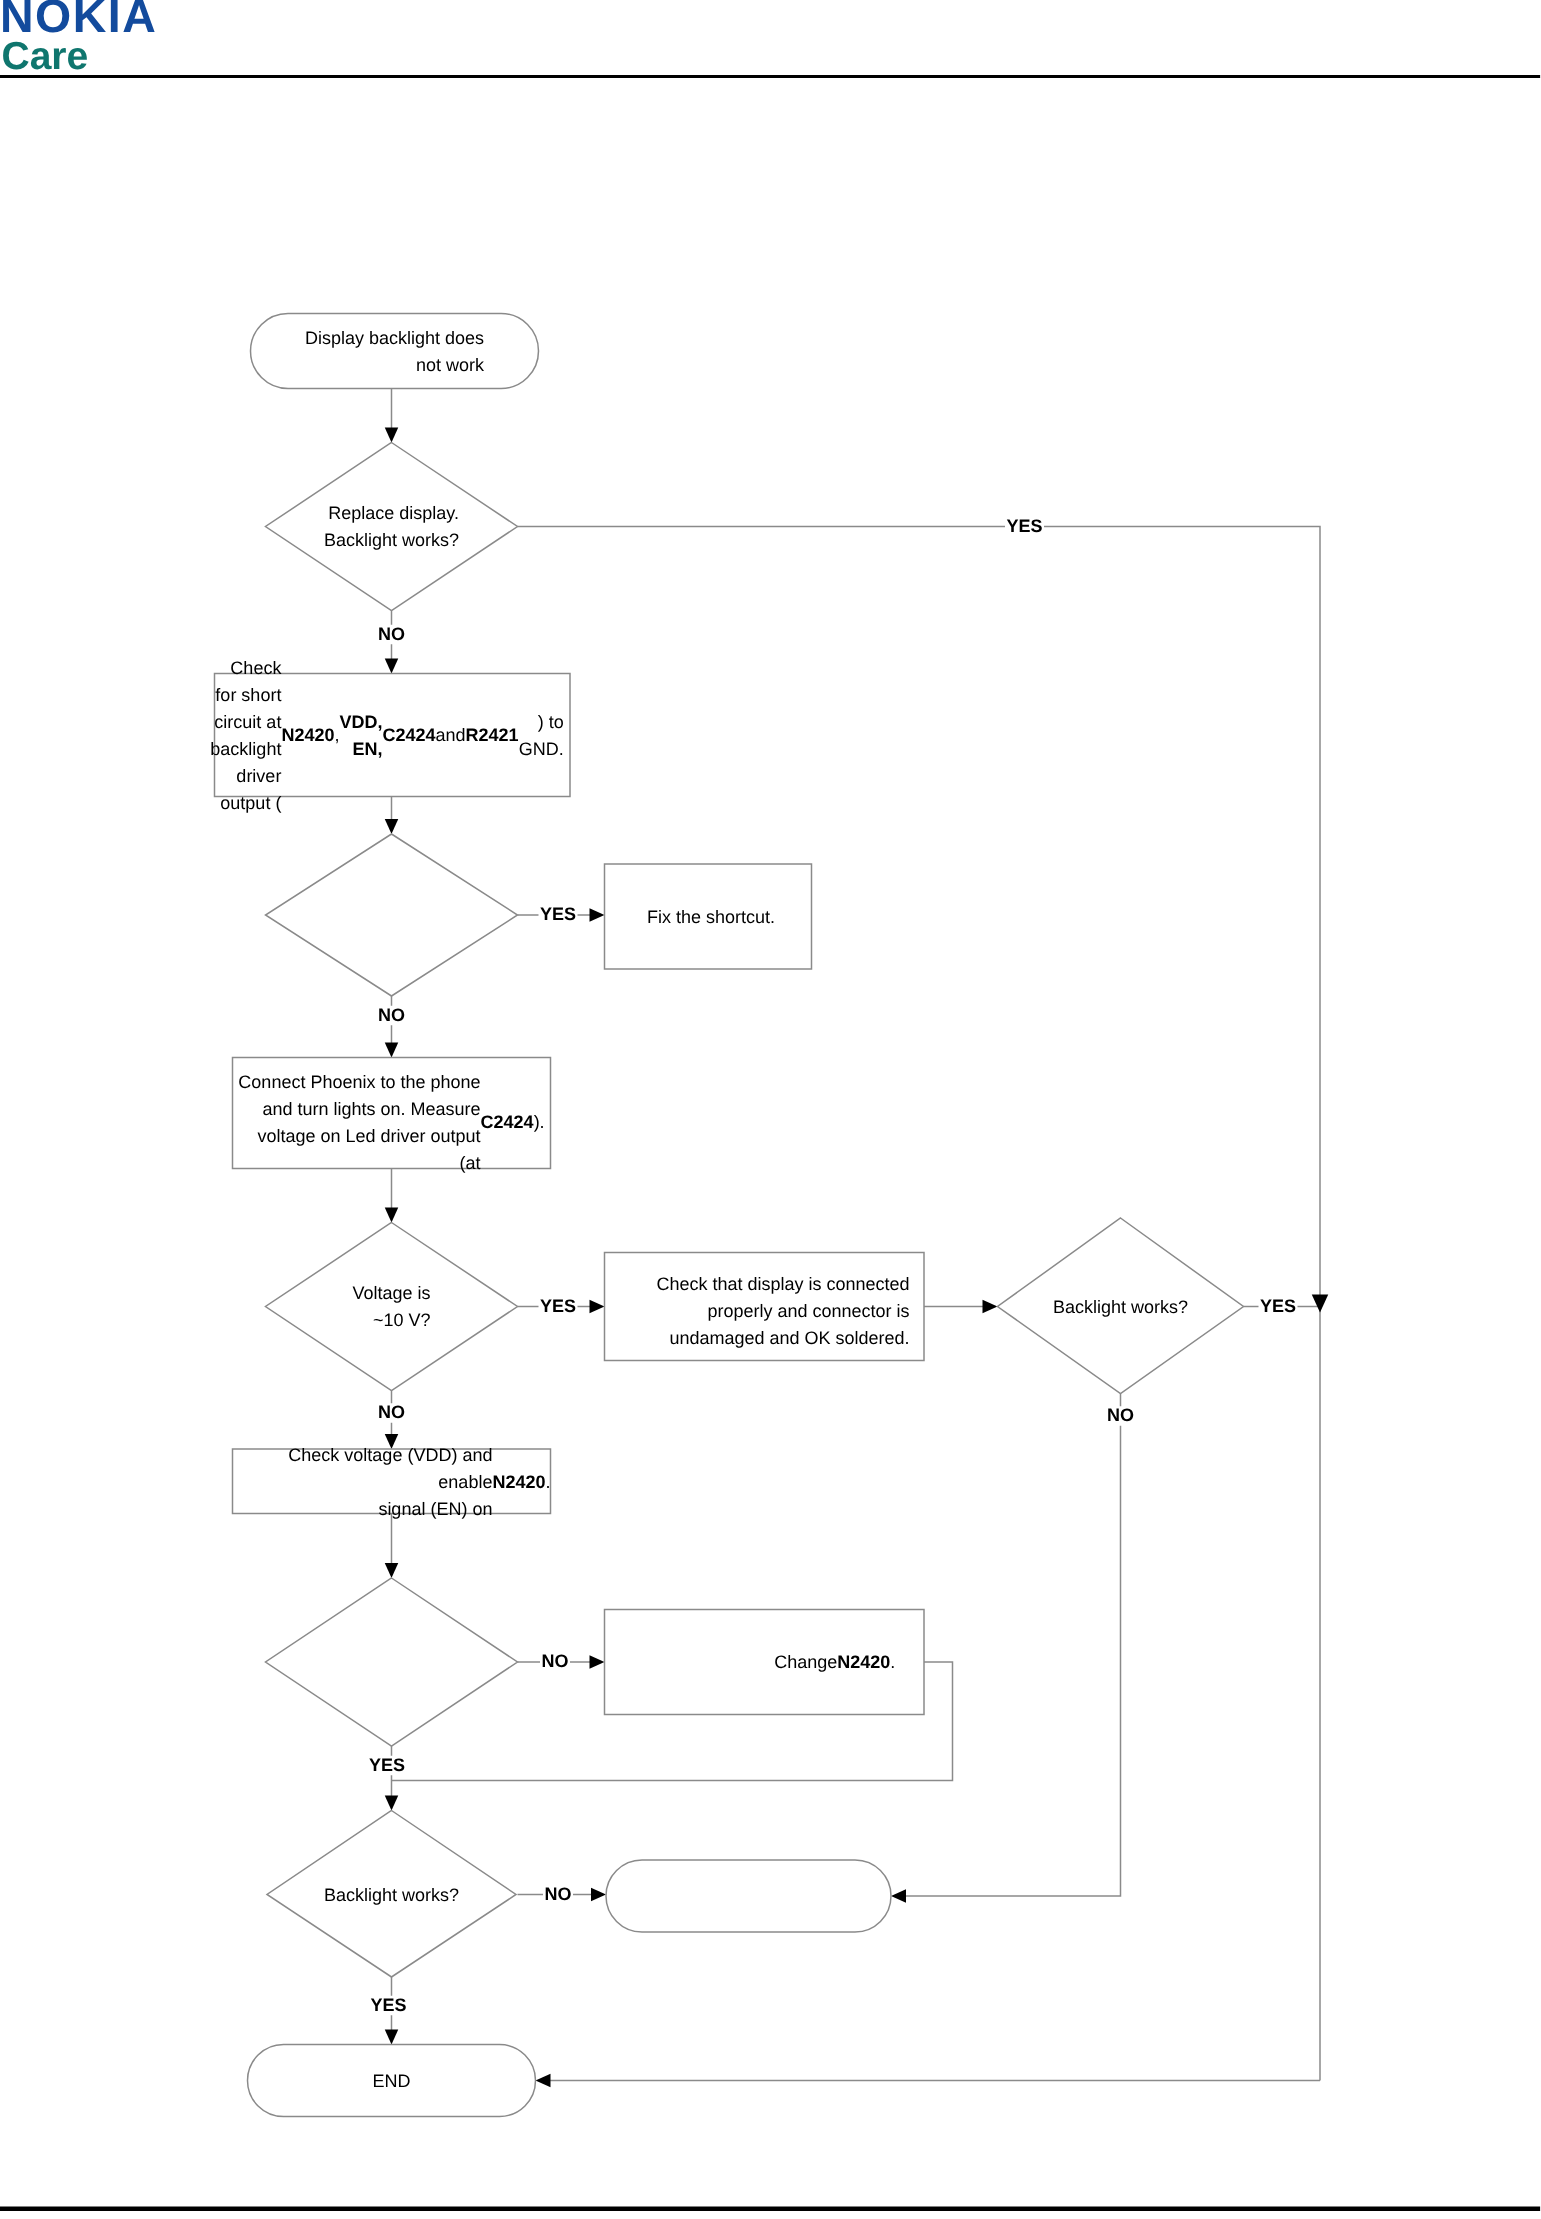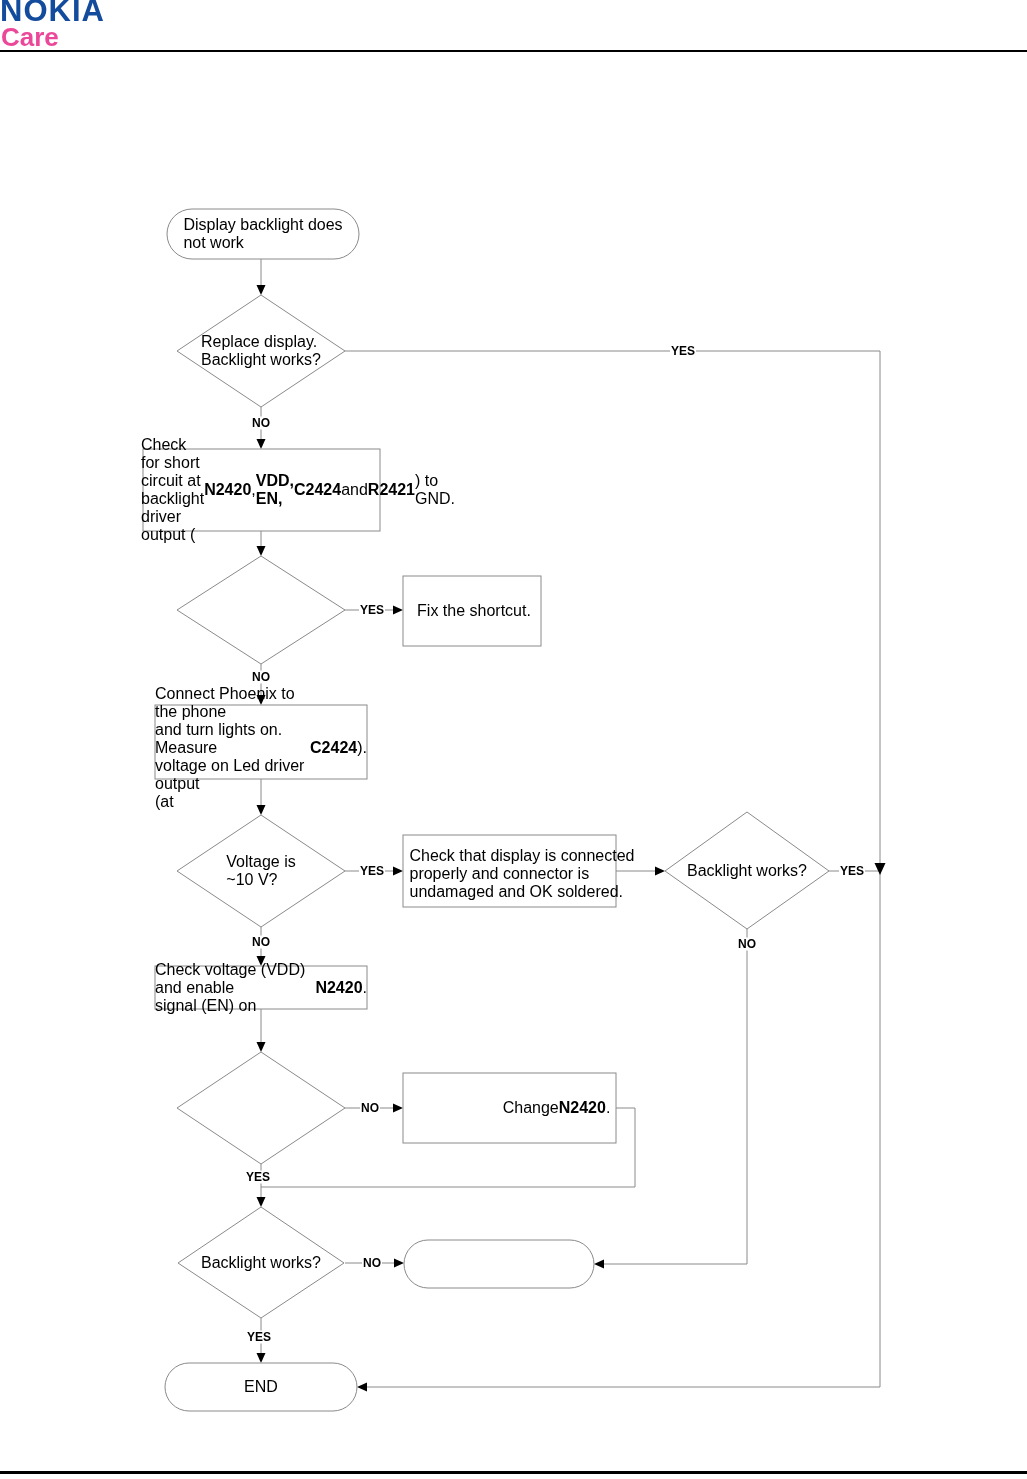"Care" div { color: #ec4899 -> #0f766e }
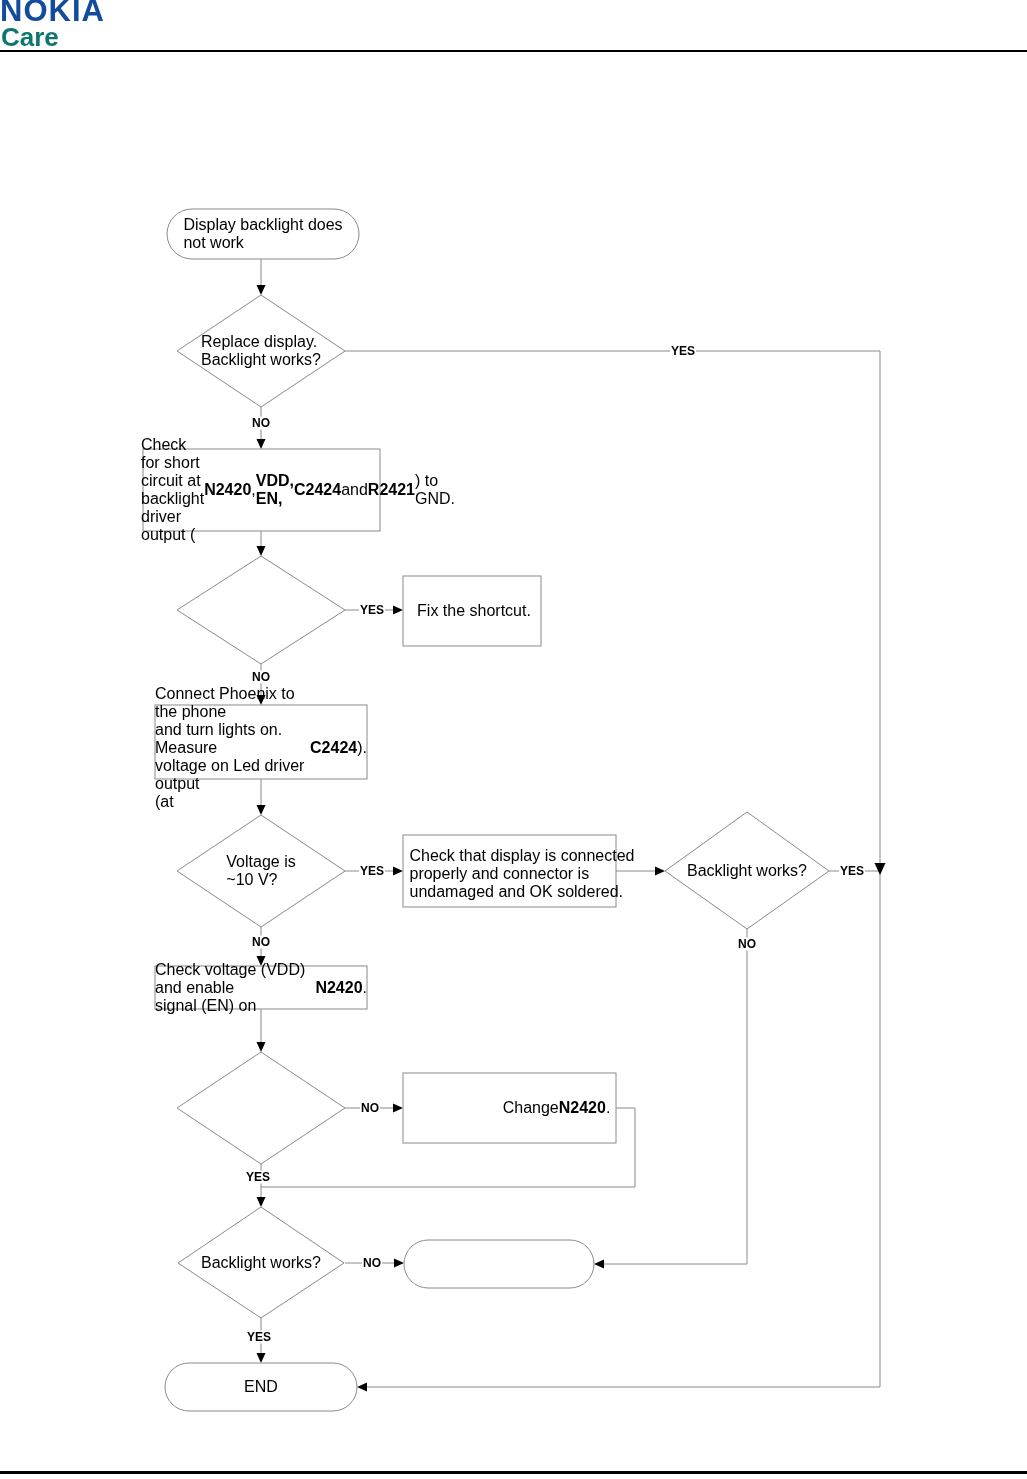"Display backlight does" .node-text { font-size: 16px -> 12px; text-align: left -> right }
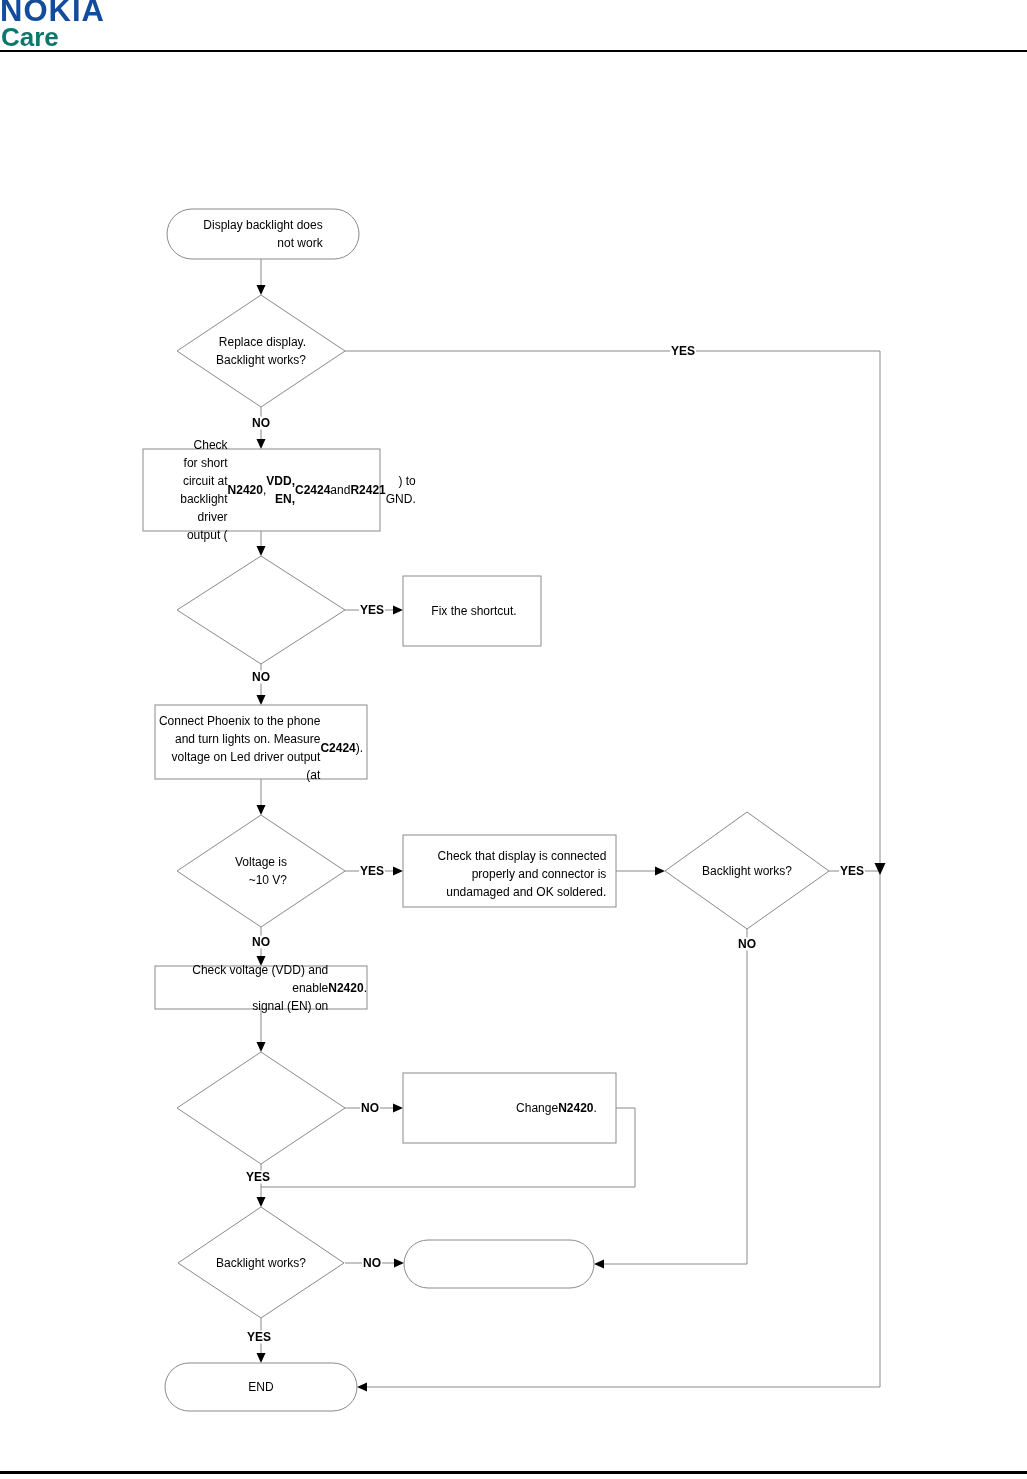"Check for short circuit at" div.node-text { margin-left: 40px -> none }
